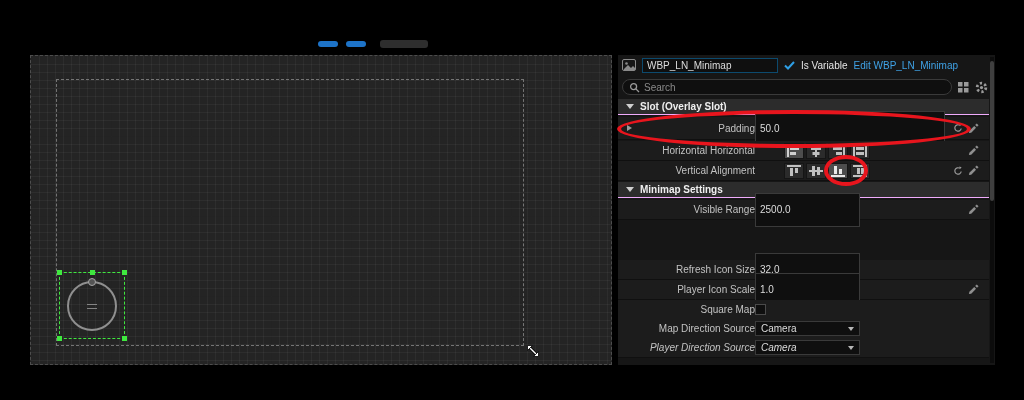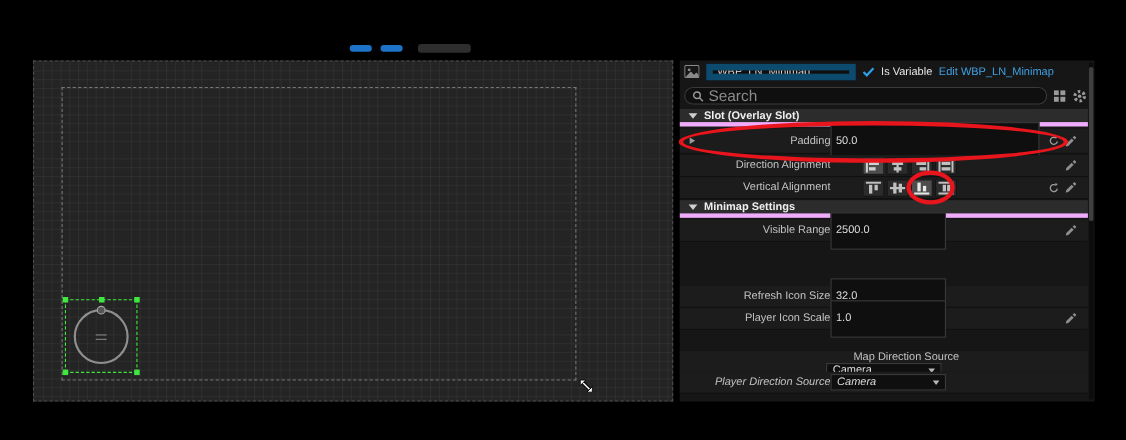"WBP_LN_Minimap" .name-input { border: 6px solid #0c4a6e -> 1px solid #0c4a6e }
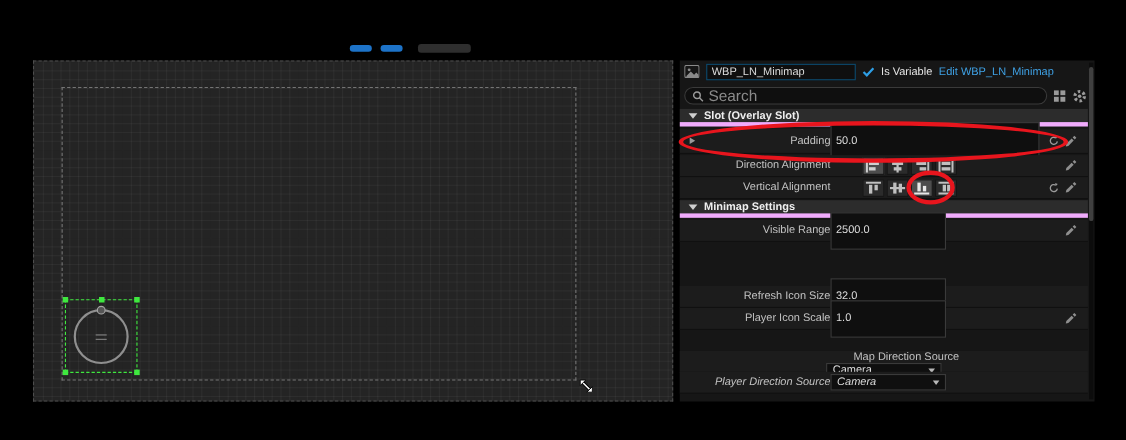"Search" .searchbox input { font-size: 14px -> 10px }
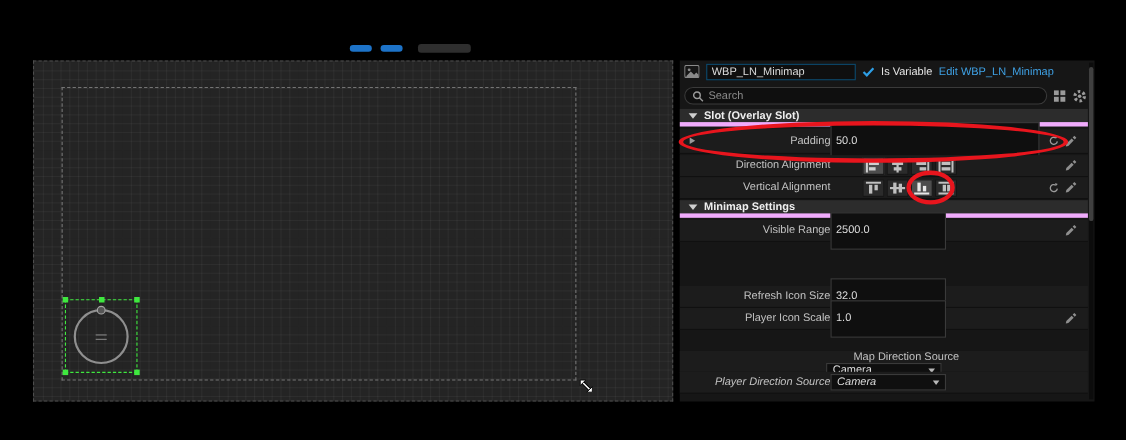"Slot (Overlay Slot)" .cat { border-bottom: 4px solid #f0abfc -> 1px solid #f0abfc }
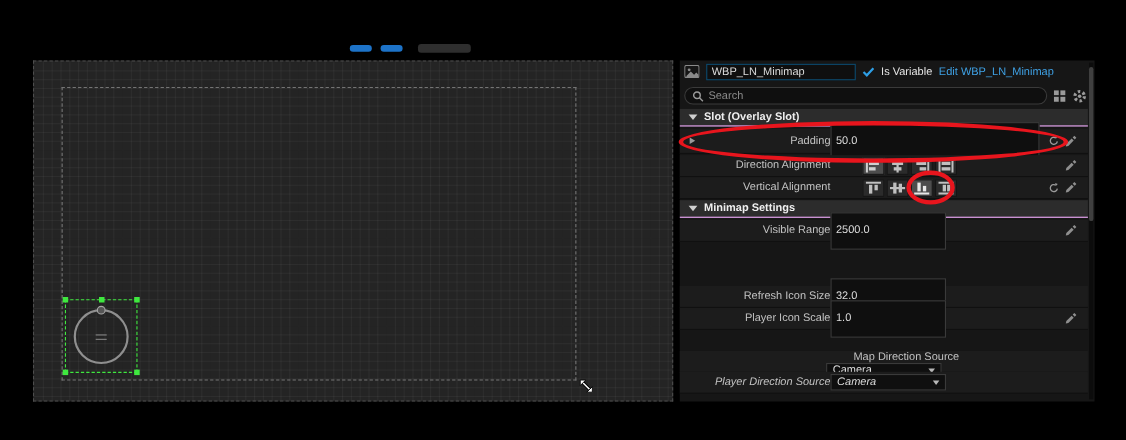"Direction Alignment" span.plabel { text: Direction Alignment -> Horizontal Horizontal }
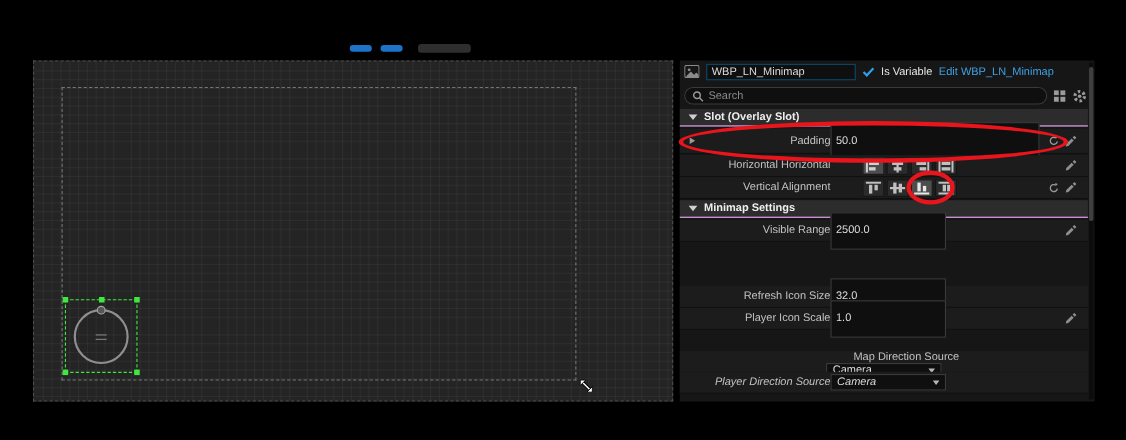"Square Map" div.prow { html: none -> <div> <span>Square Map</span> <span></span> </div> }
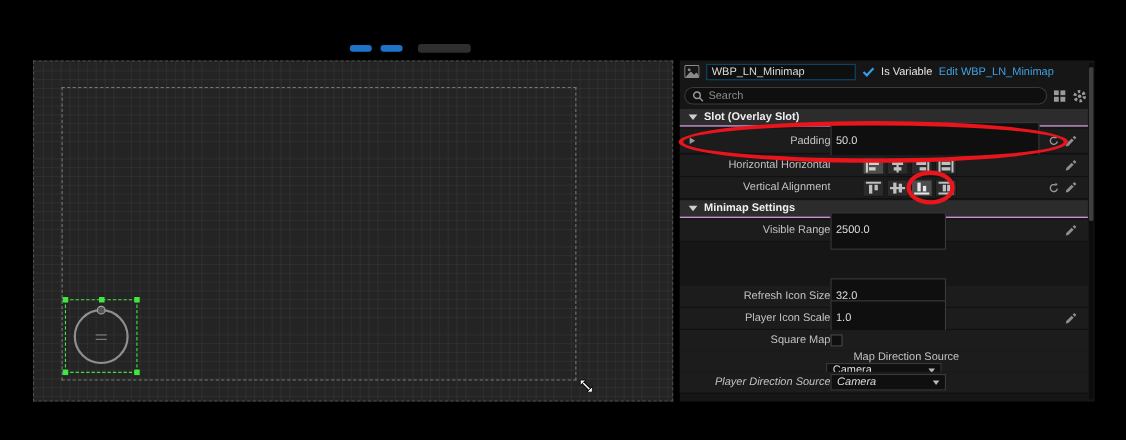"Map Direction Source" div.prow { flex-direction: column -> none }
